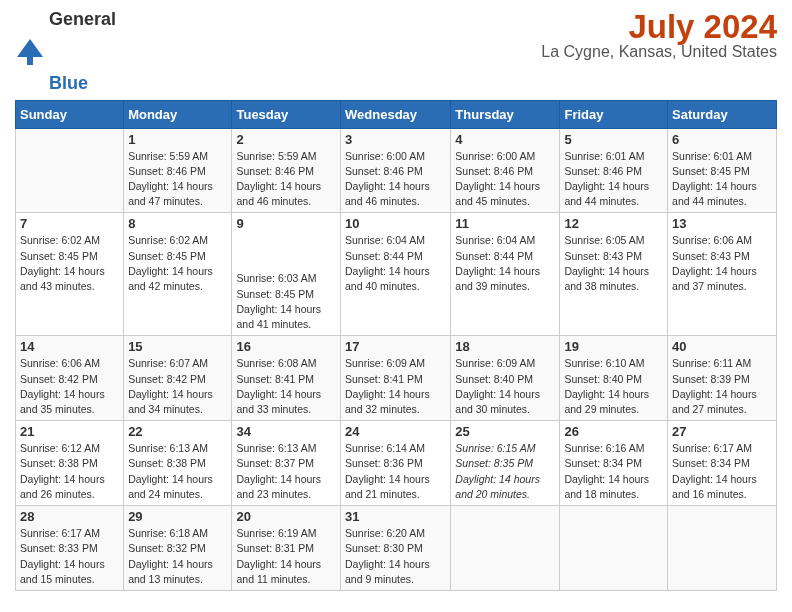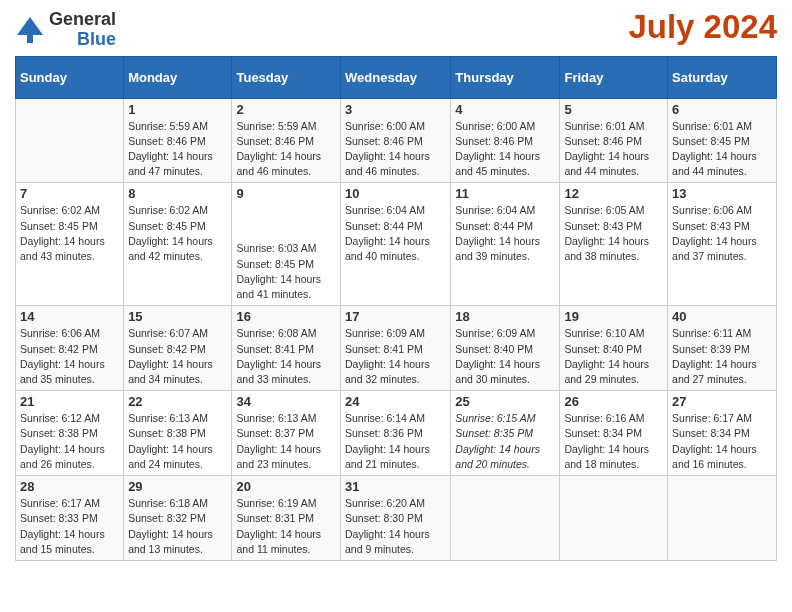"General" .logo-text { gap: none -> 44px }
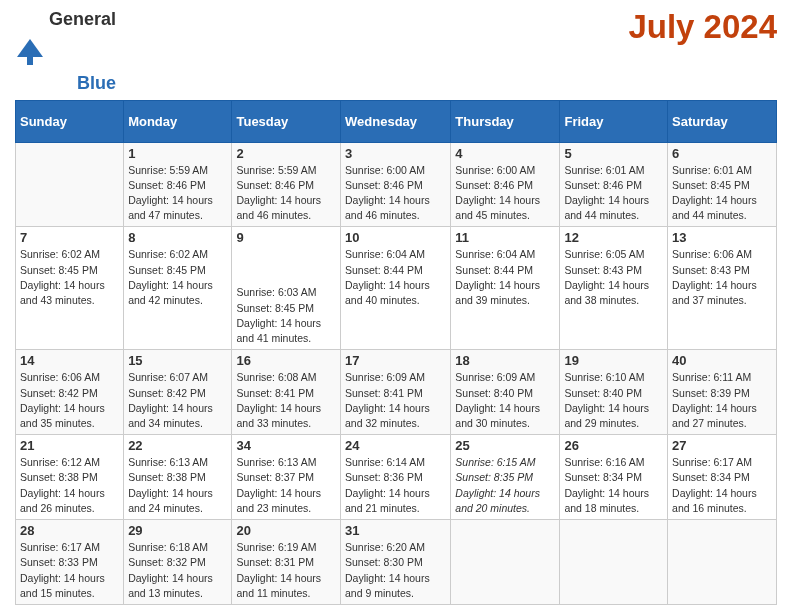"La Cygne, Kansas, United States" div.location-title { html: none -> <div>La Cygne, Kansas, United States</div> }
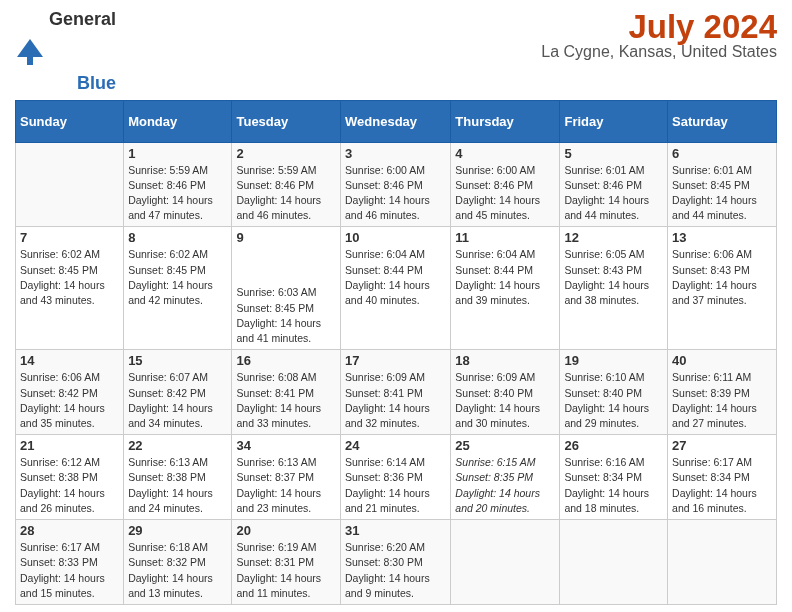"Blue" .logo-blue { text-align: right -> none }
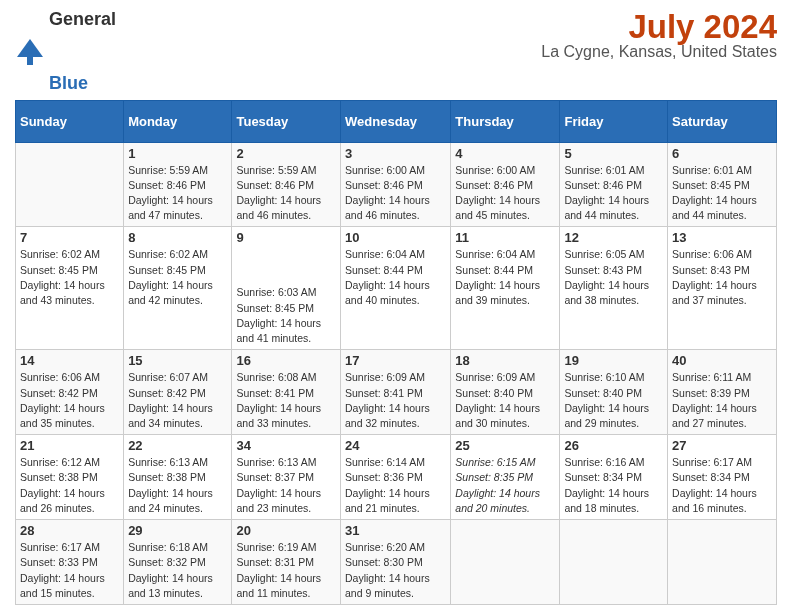"Sunday" .calendar th { padding: 13px 4px -> 6px 4px }
